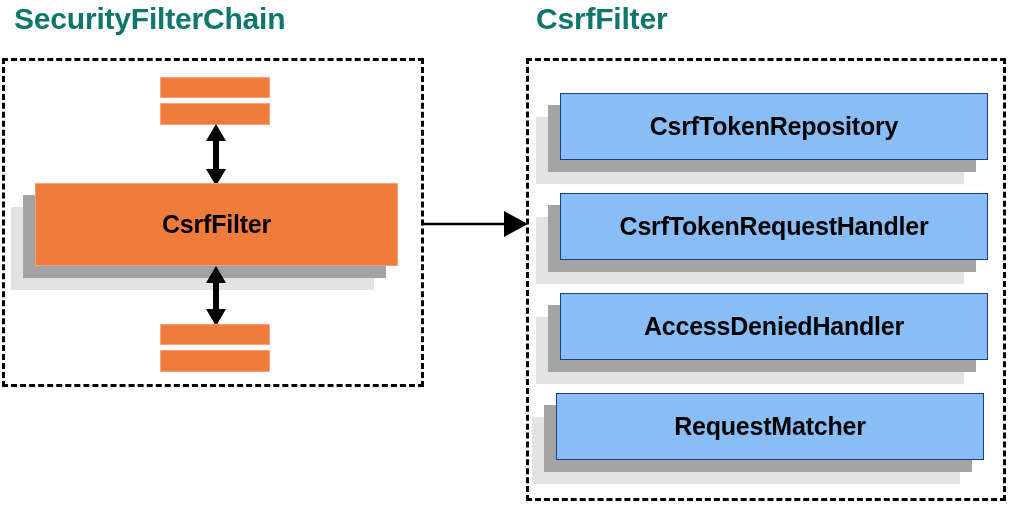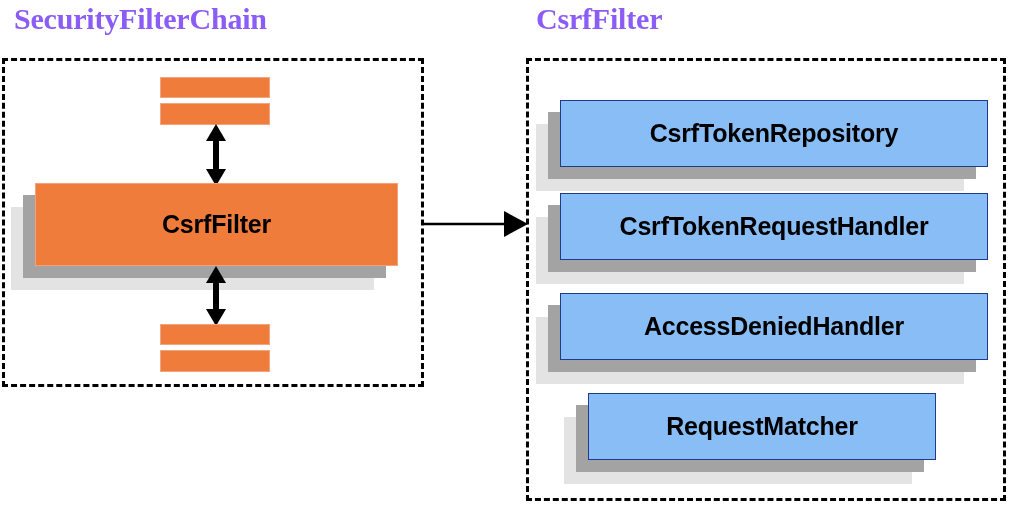"SecurityFilterChain" .panel-title { color: #8b5cf6 -> #0f766e; font-family: Liberation Serif, serif -> none }
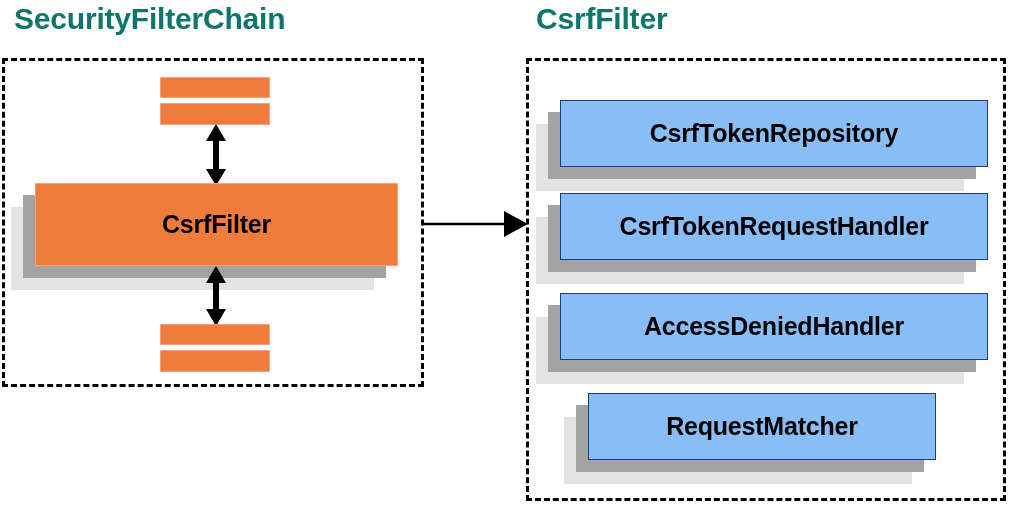"CsrfTokenRepository" div.node { top: 100px -> 93px }
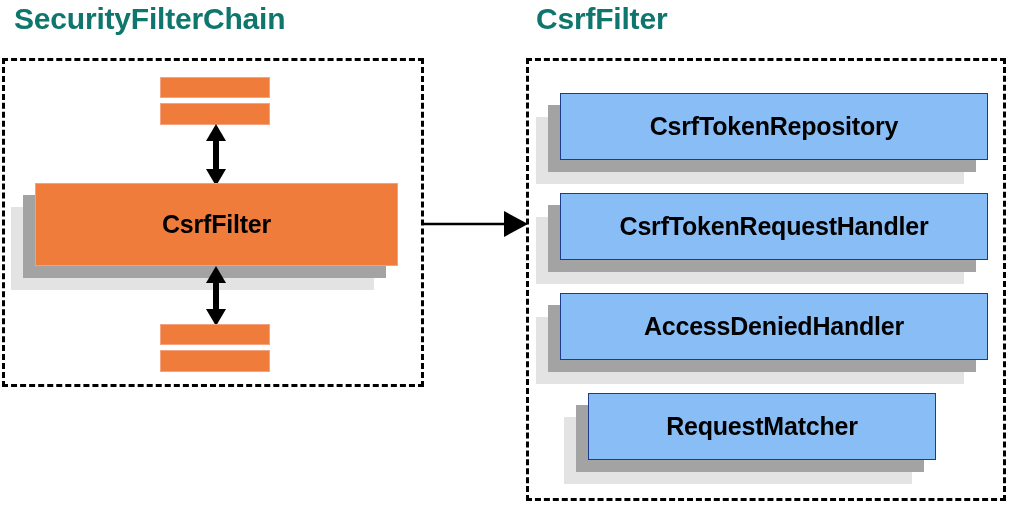"RequestMatcher" div.node { left: 588px -> 556px; width: 348px -> 428px }
